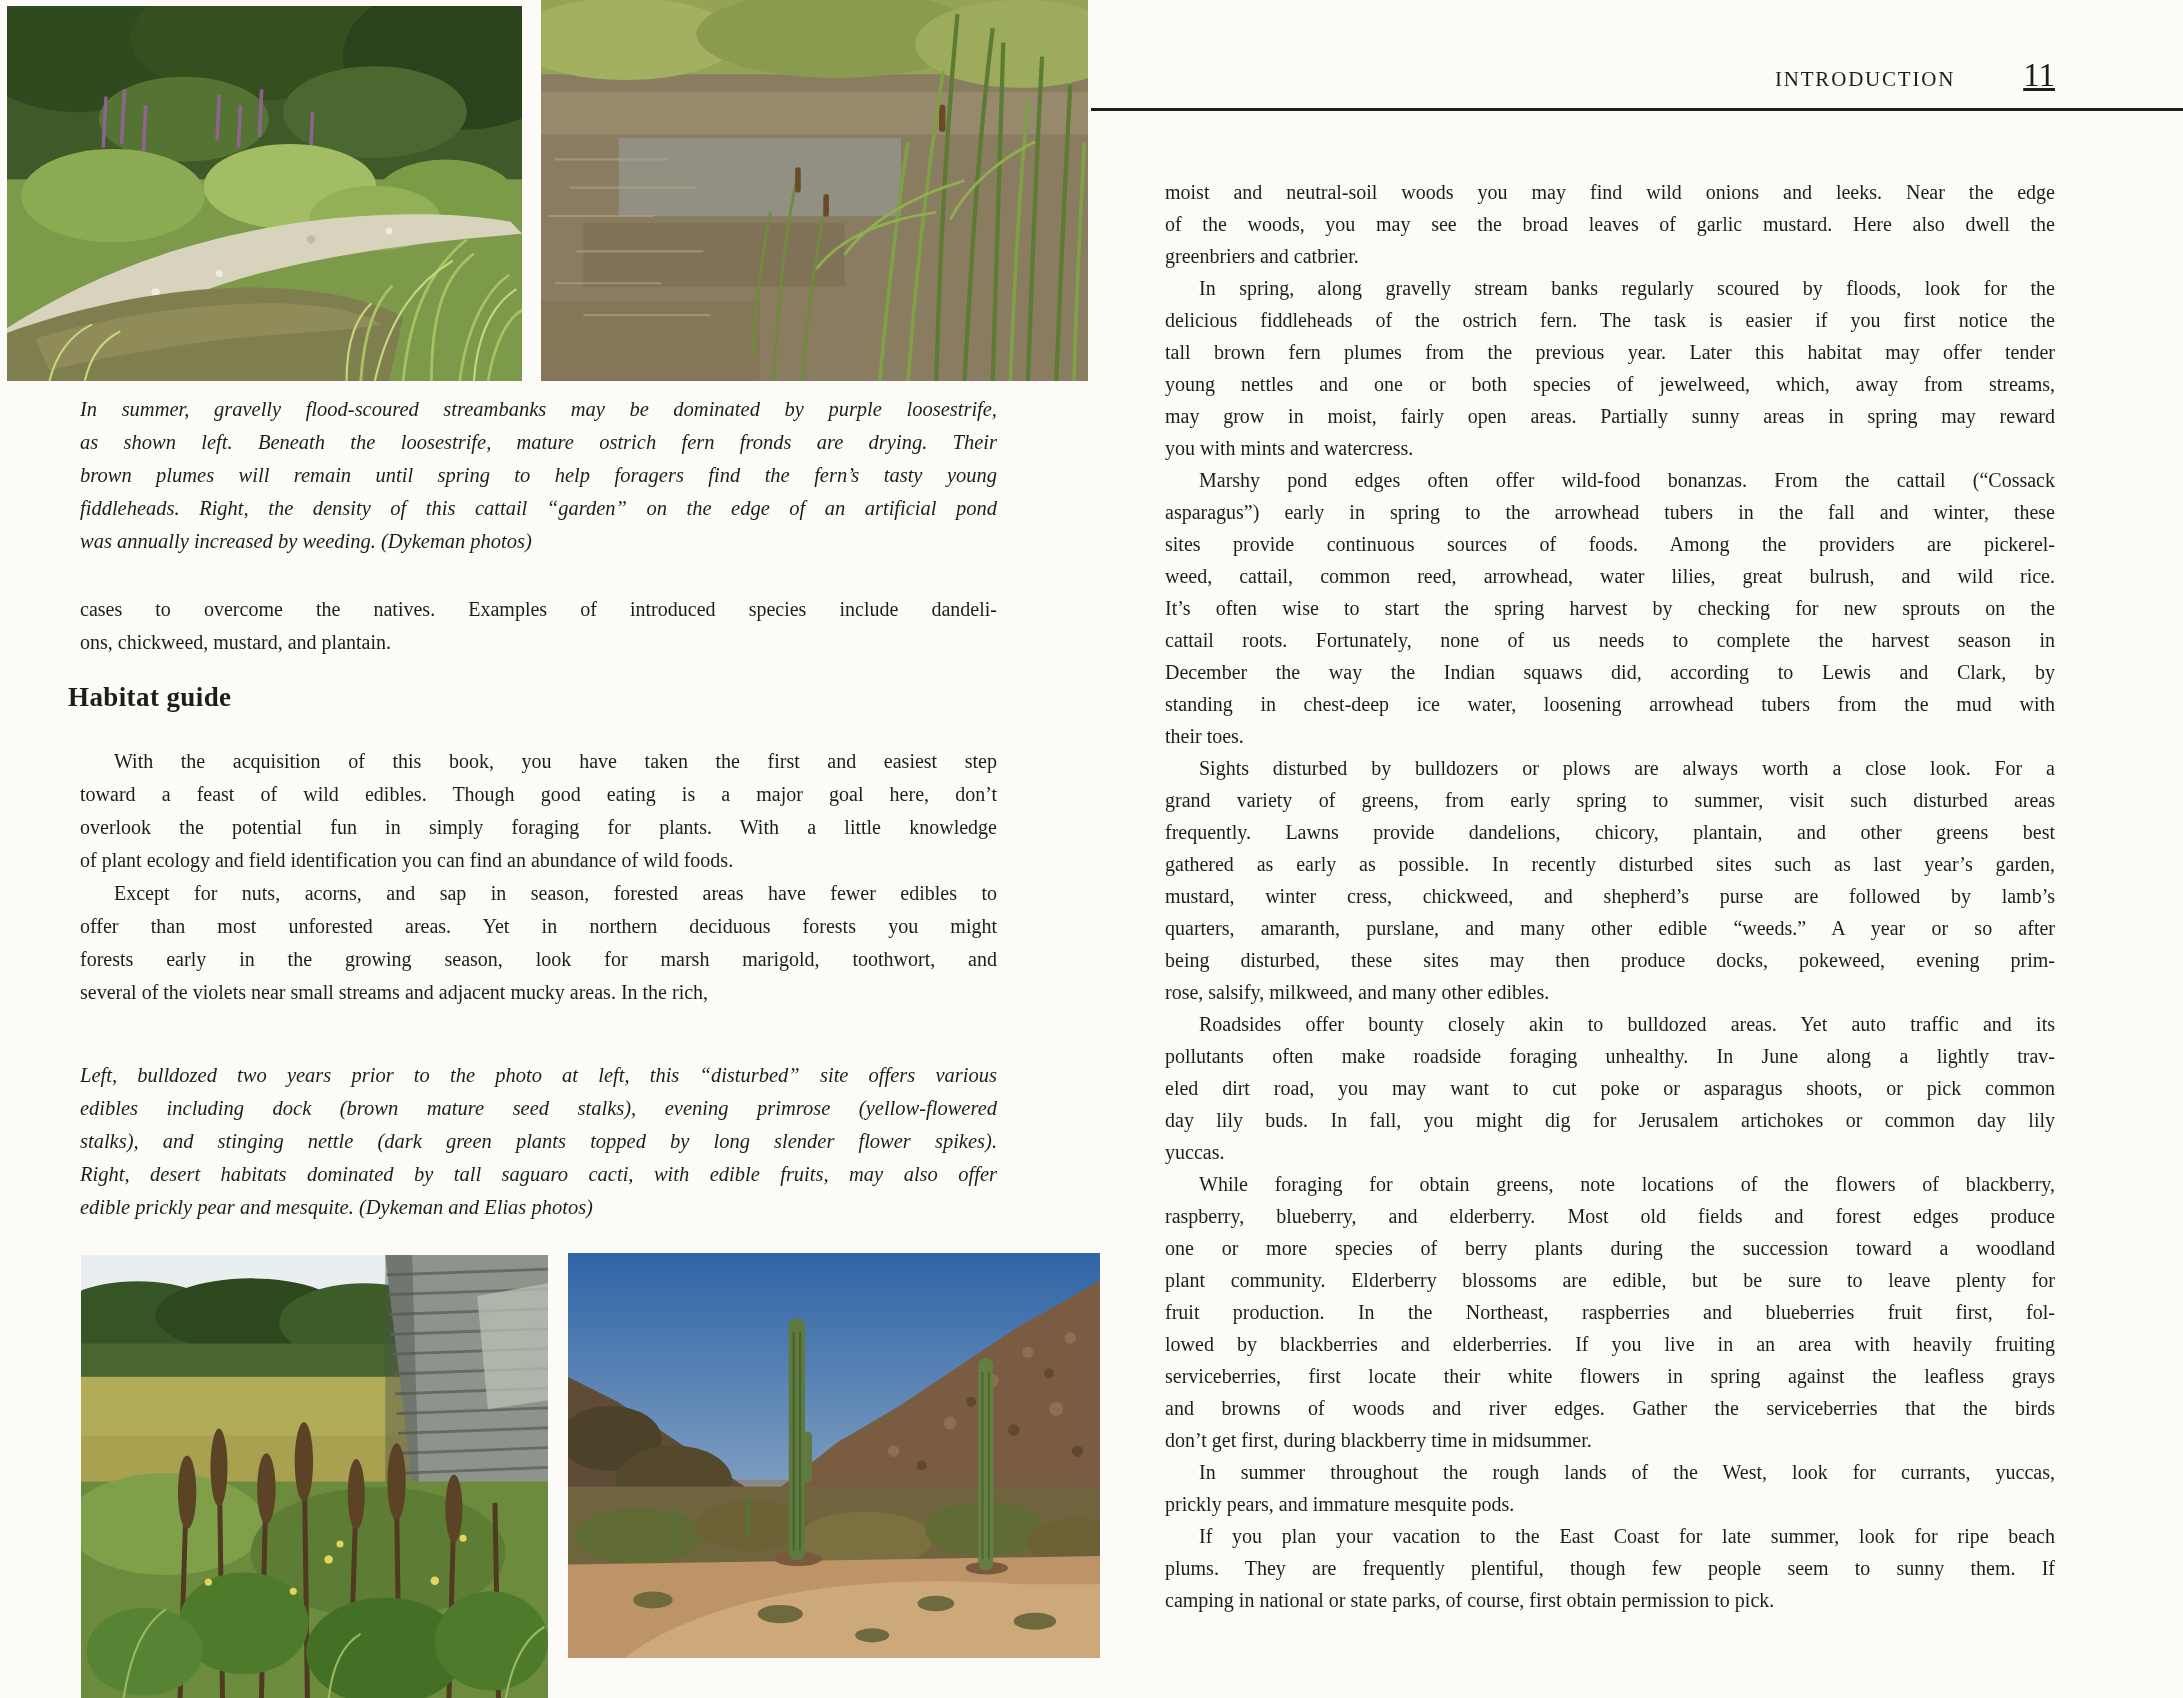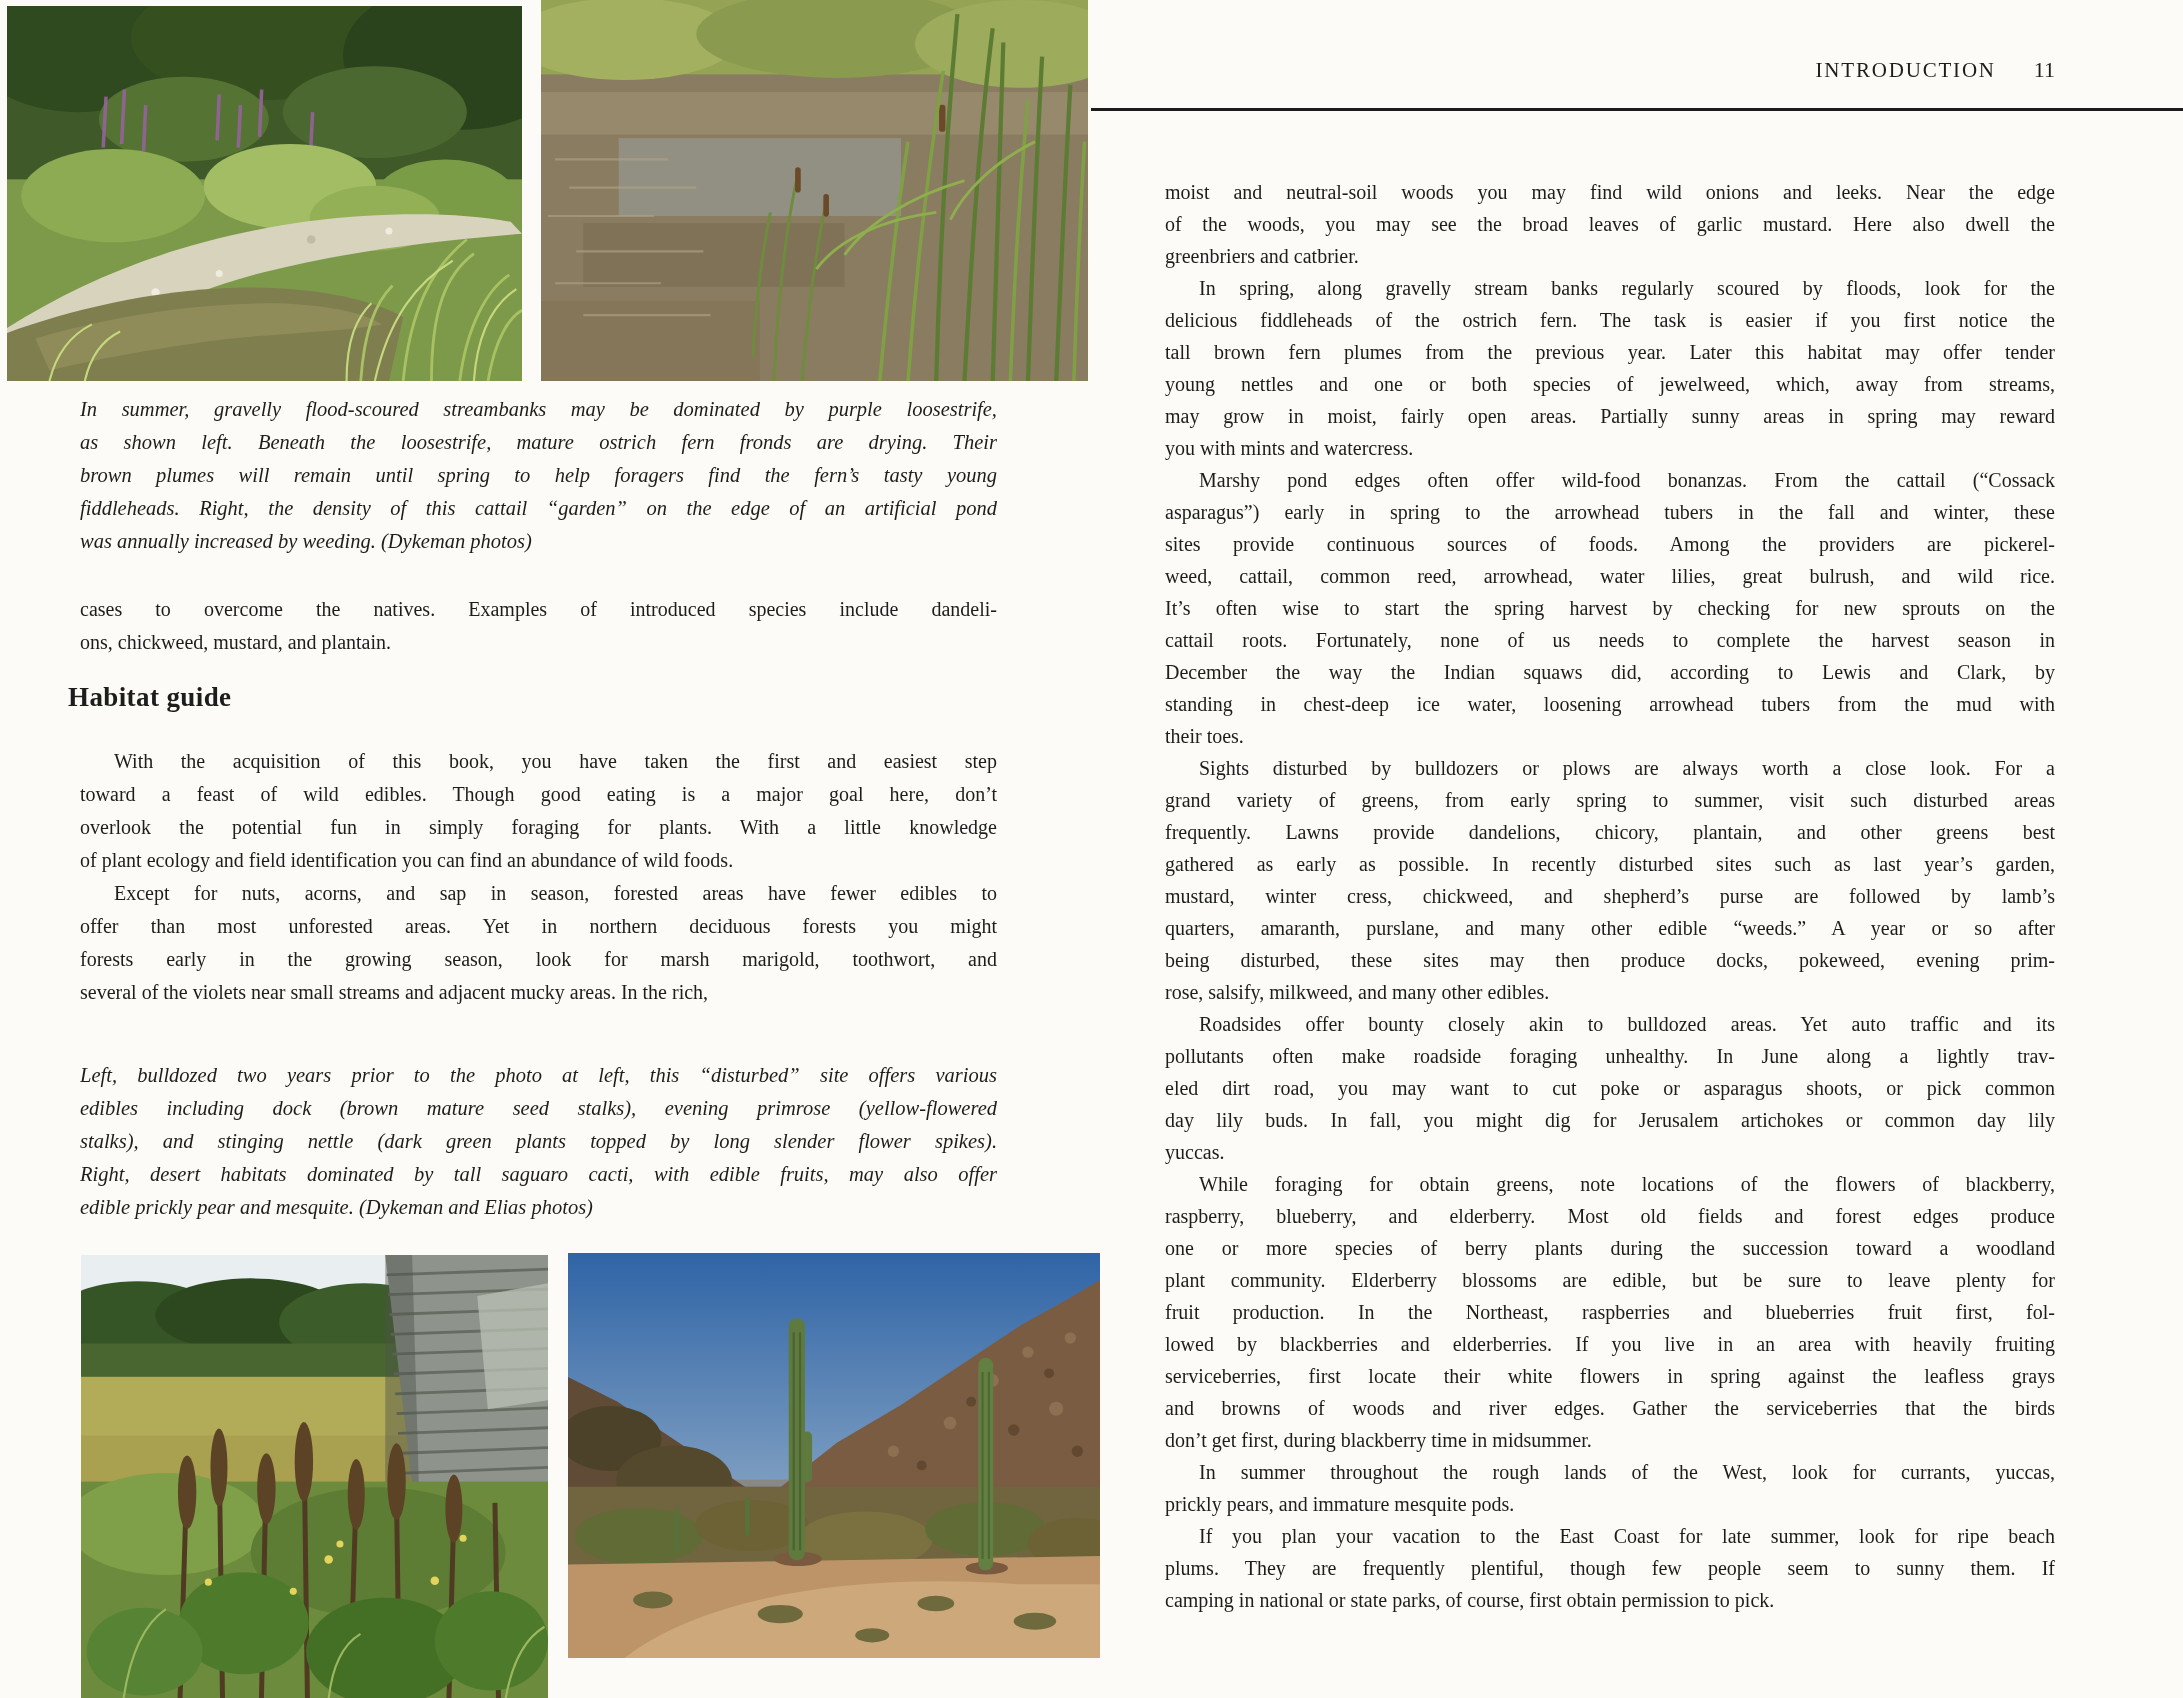"11" .running-header .folio { font-size: 22px -> 33px; margin-left: 38px -> 68px; text-decoration: none -> underline }
